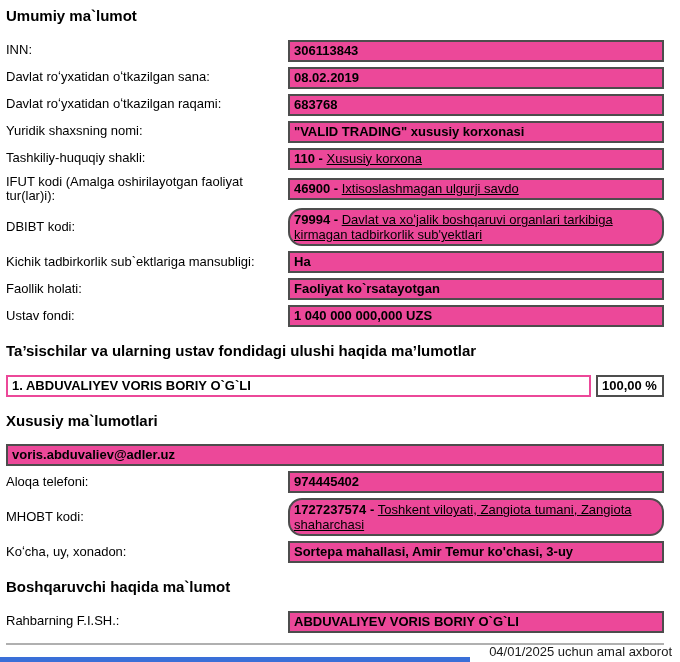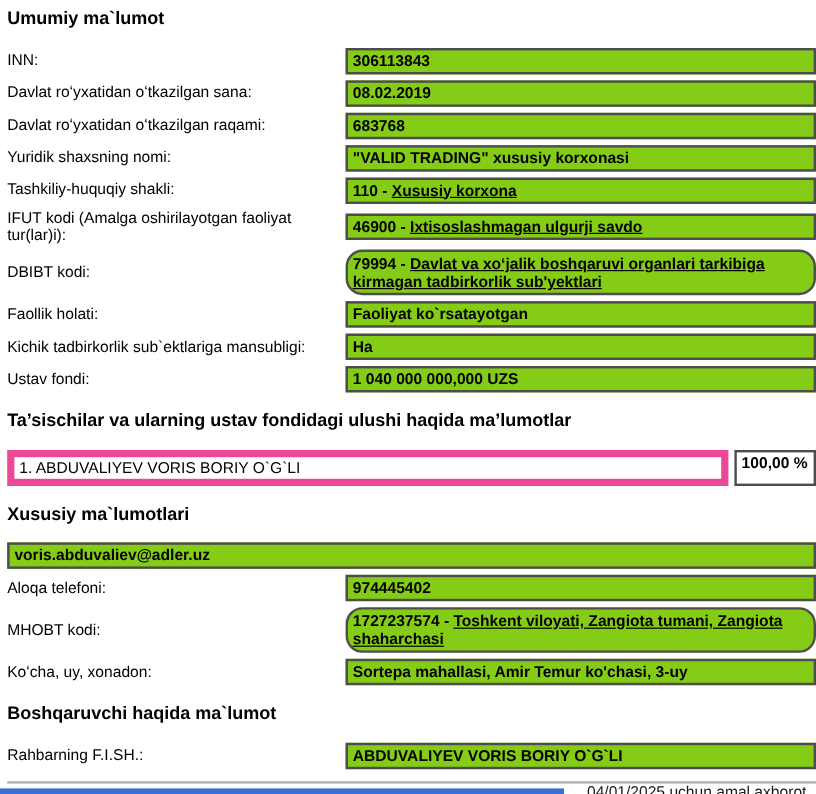"Umumiy ma`lumot" .content { padding: 8px 0 0 6px -> 8px 16px 0 6px }
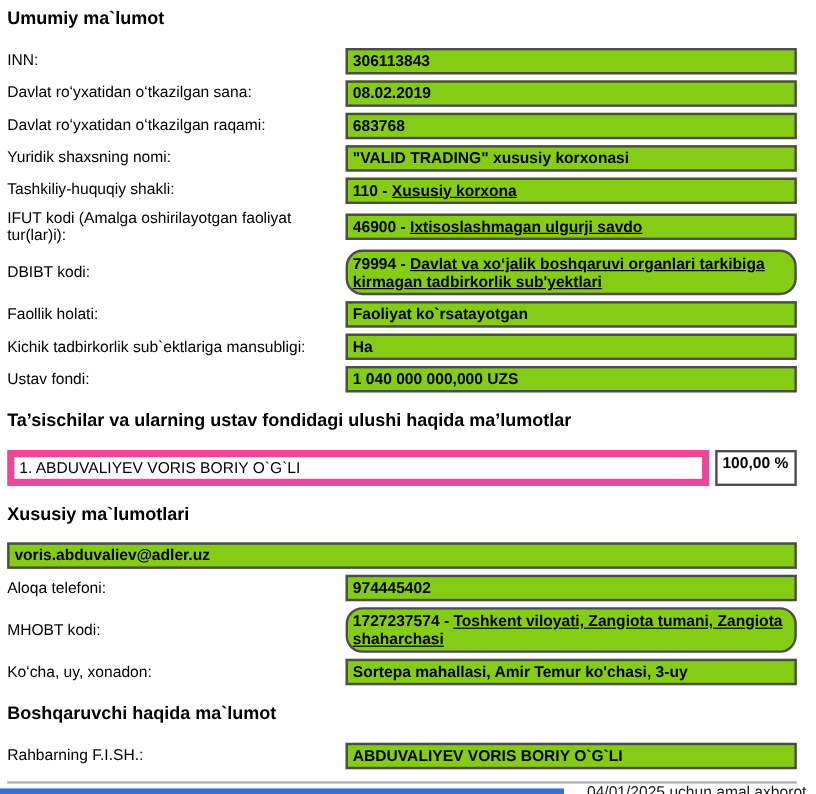"306113843" .row-value { background: #84cc16 -> #ec4899 }
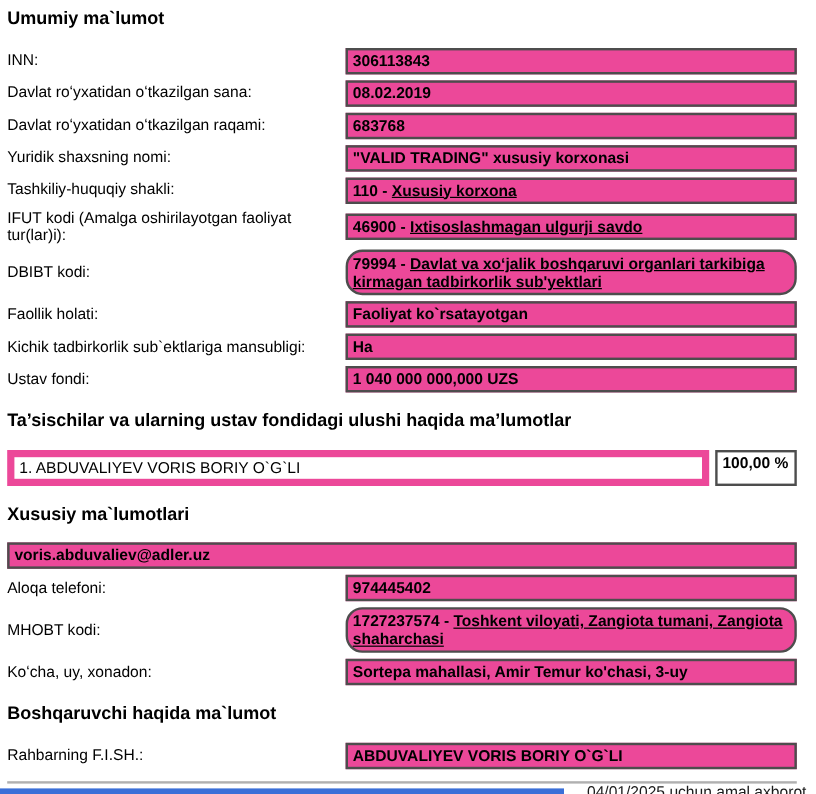"Xususiy korxona" .lnk { font-weight: bold -> normal }
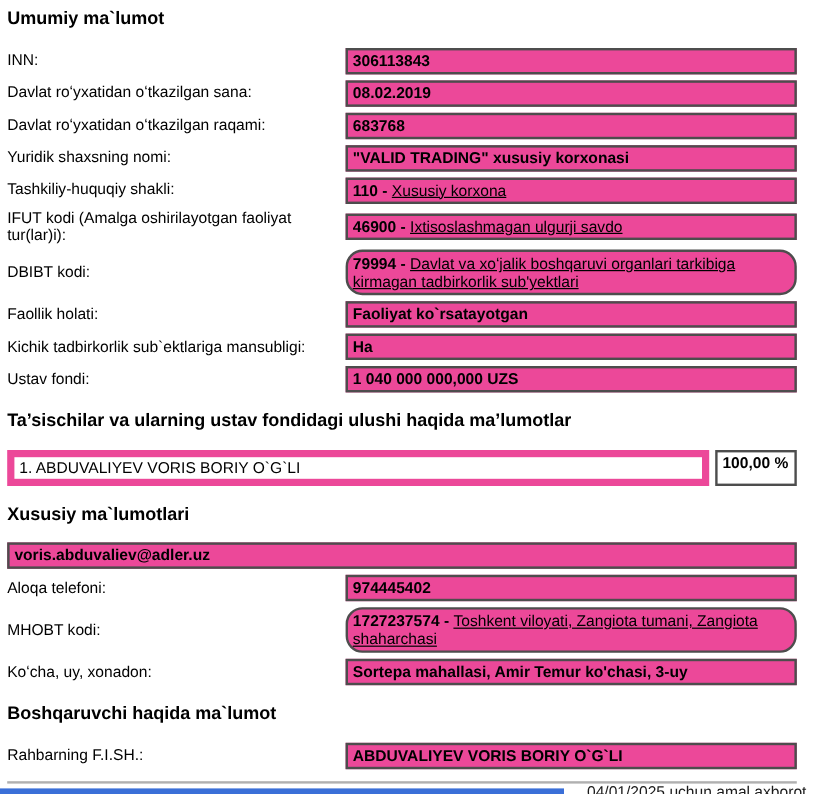"Faollik holati:" div.row { order: before "Kichik tadbirkorlik sub`ektlariga" -> after "Kichik tadbirkorlik sub`ektlariga" }
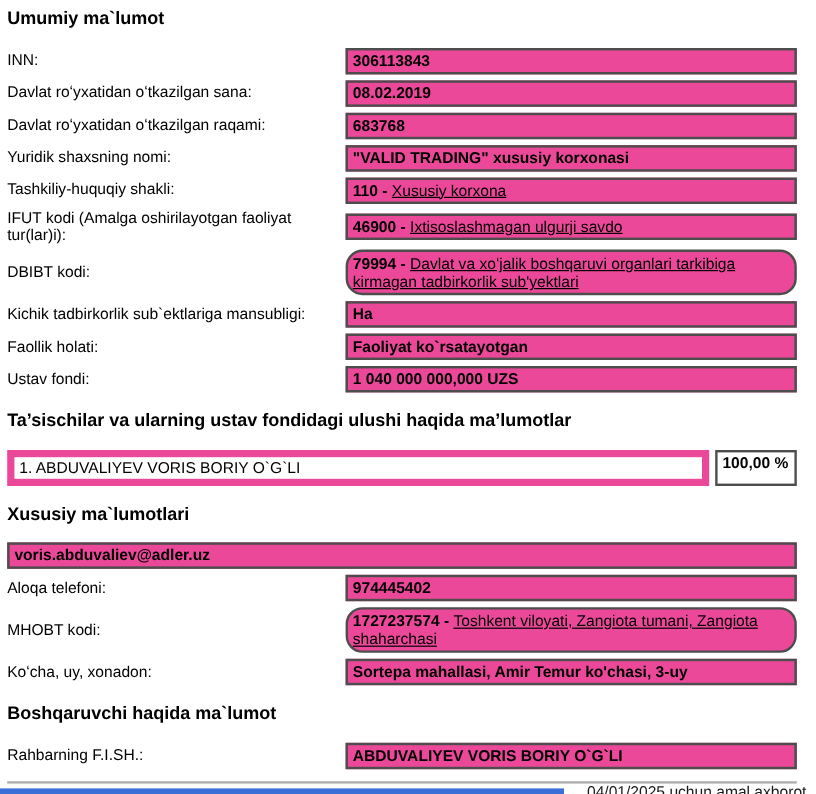"1. ABDUVALIYEV VORIS BORIY O`G`LI" .founder-name { border: 6px solid #ec4899 -> 2px solid #ec4899; font-weight: normal -> bold }
